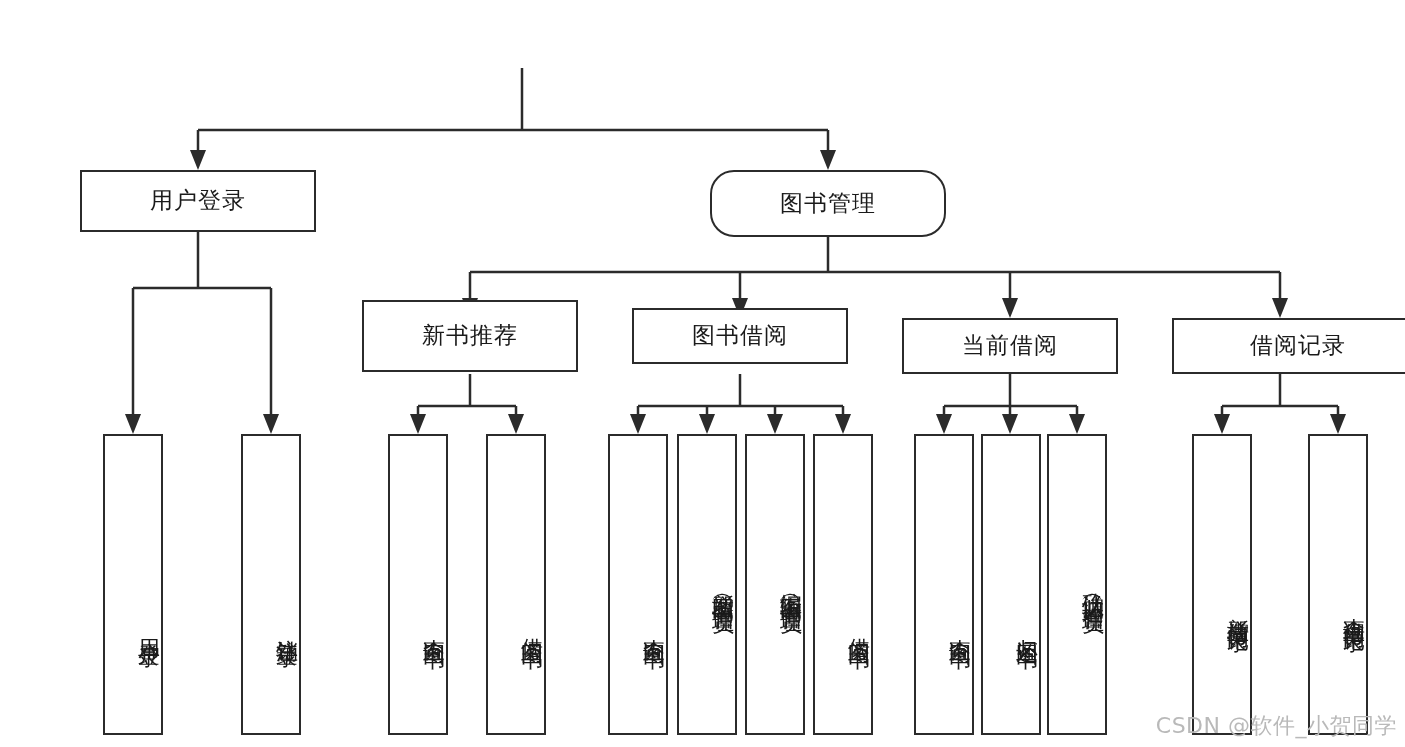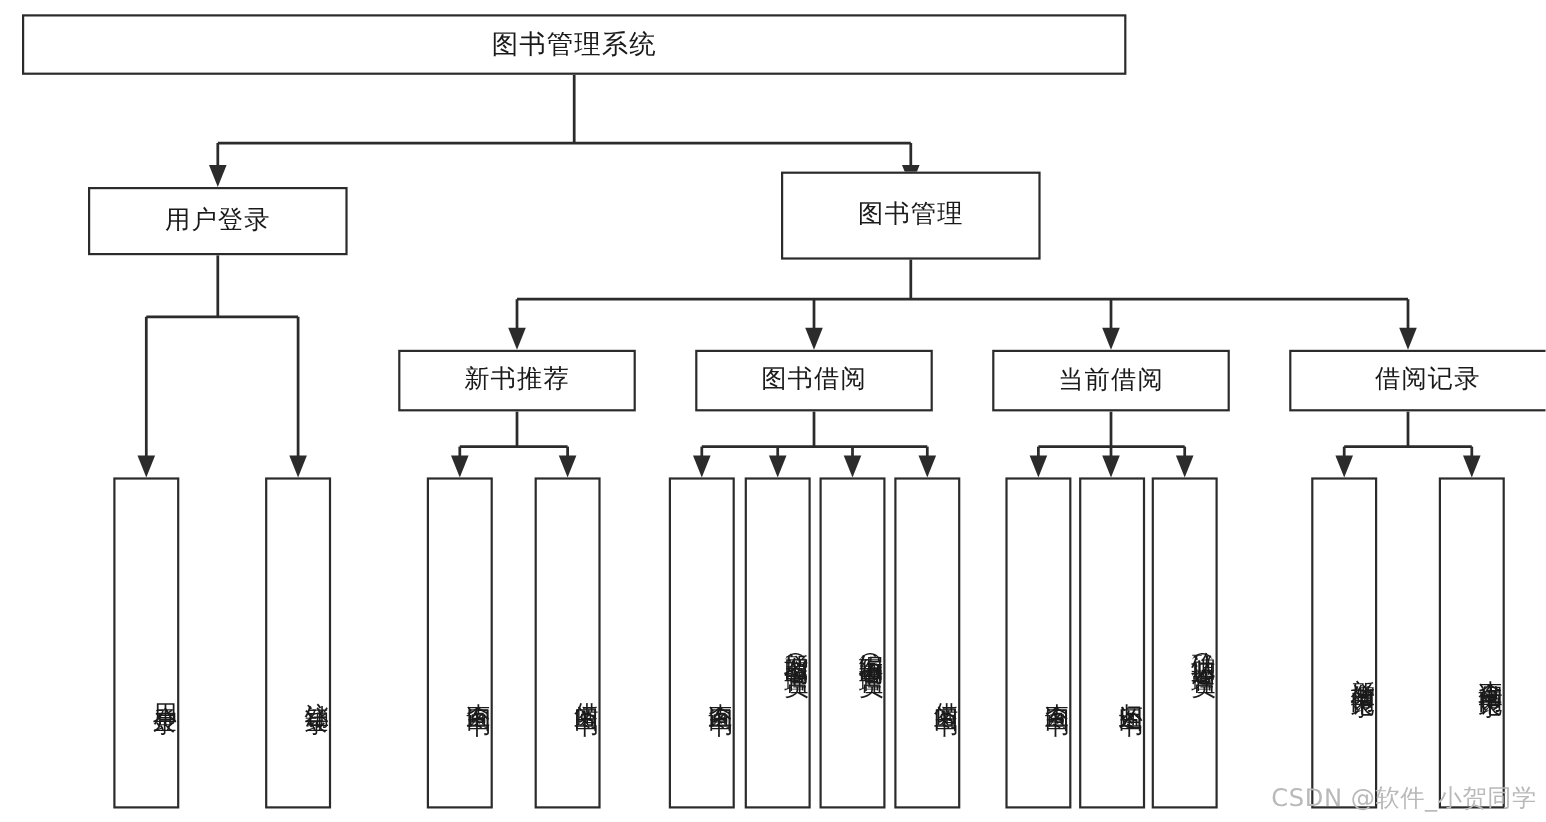"图书管理系统" div.node { html: <div> <span>图书管理系统</span> </div> -> none }
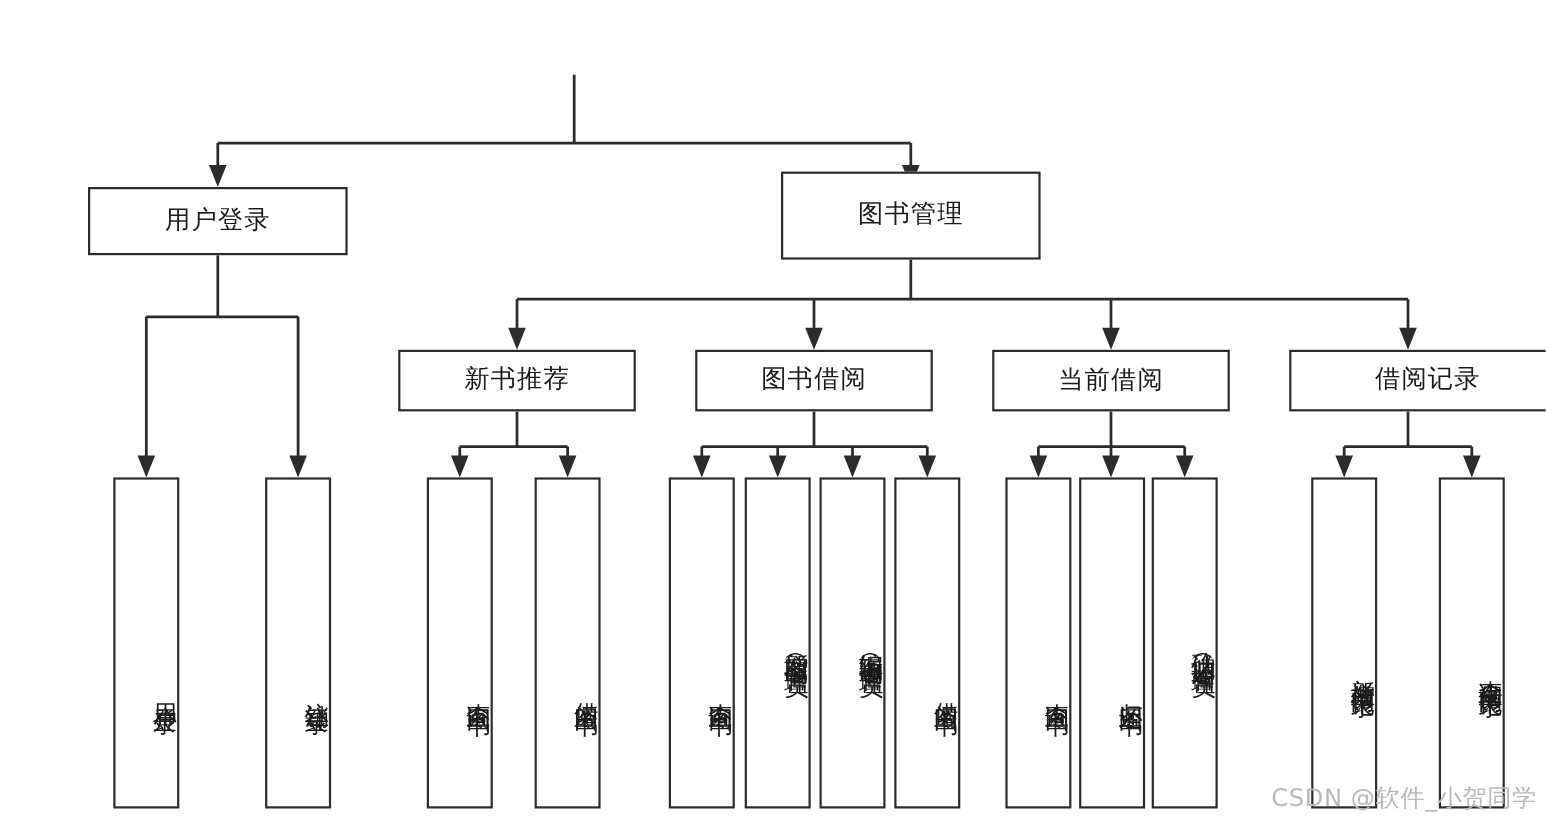"图书管理" div.node { border-radius: none -> 24px; height: 80px -> 67px; top: 156px -> 170px }
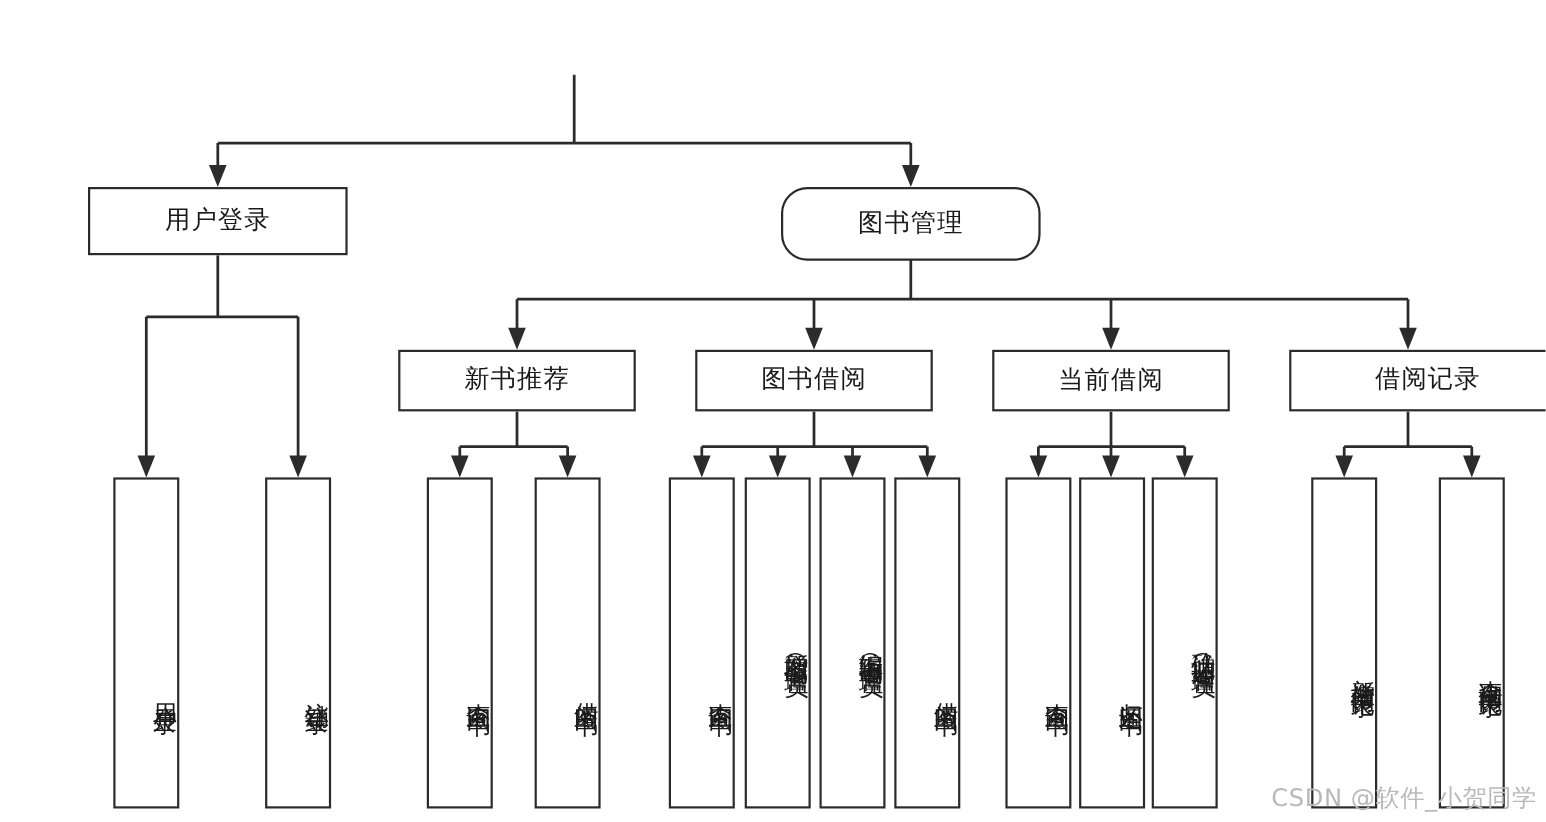"新书推荐" div.node { height: 56px -> 72px; top: 318px -> 300px }
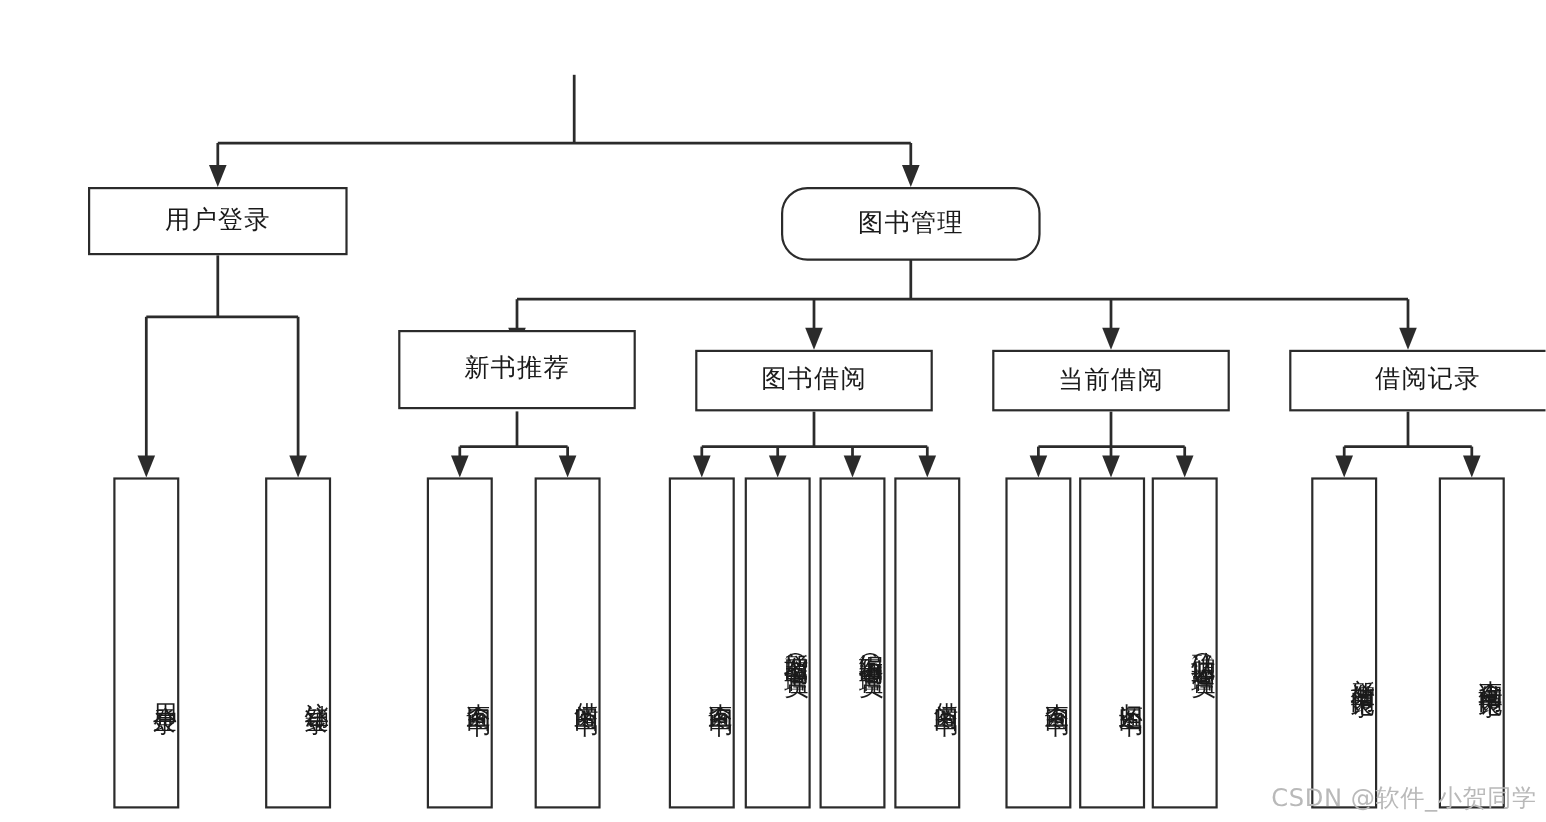"图书借阅" div.node { top: 318px -> 308px }
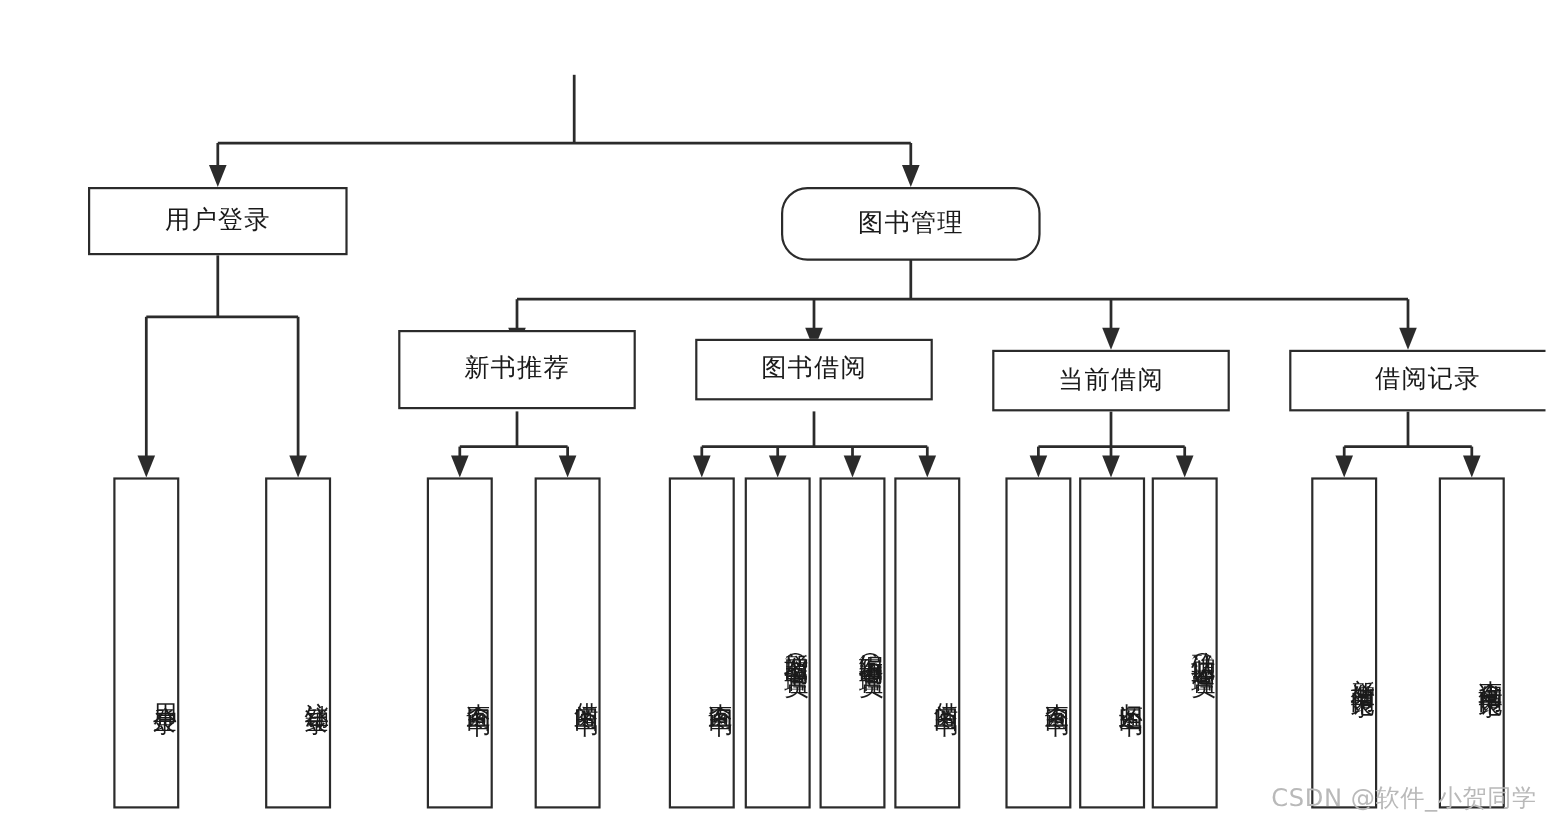"当前借阅" div.node { font-family: Liberation Serif, serif -> none }
